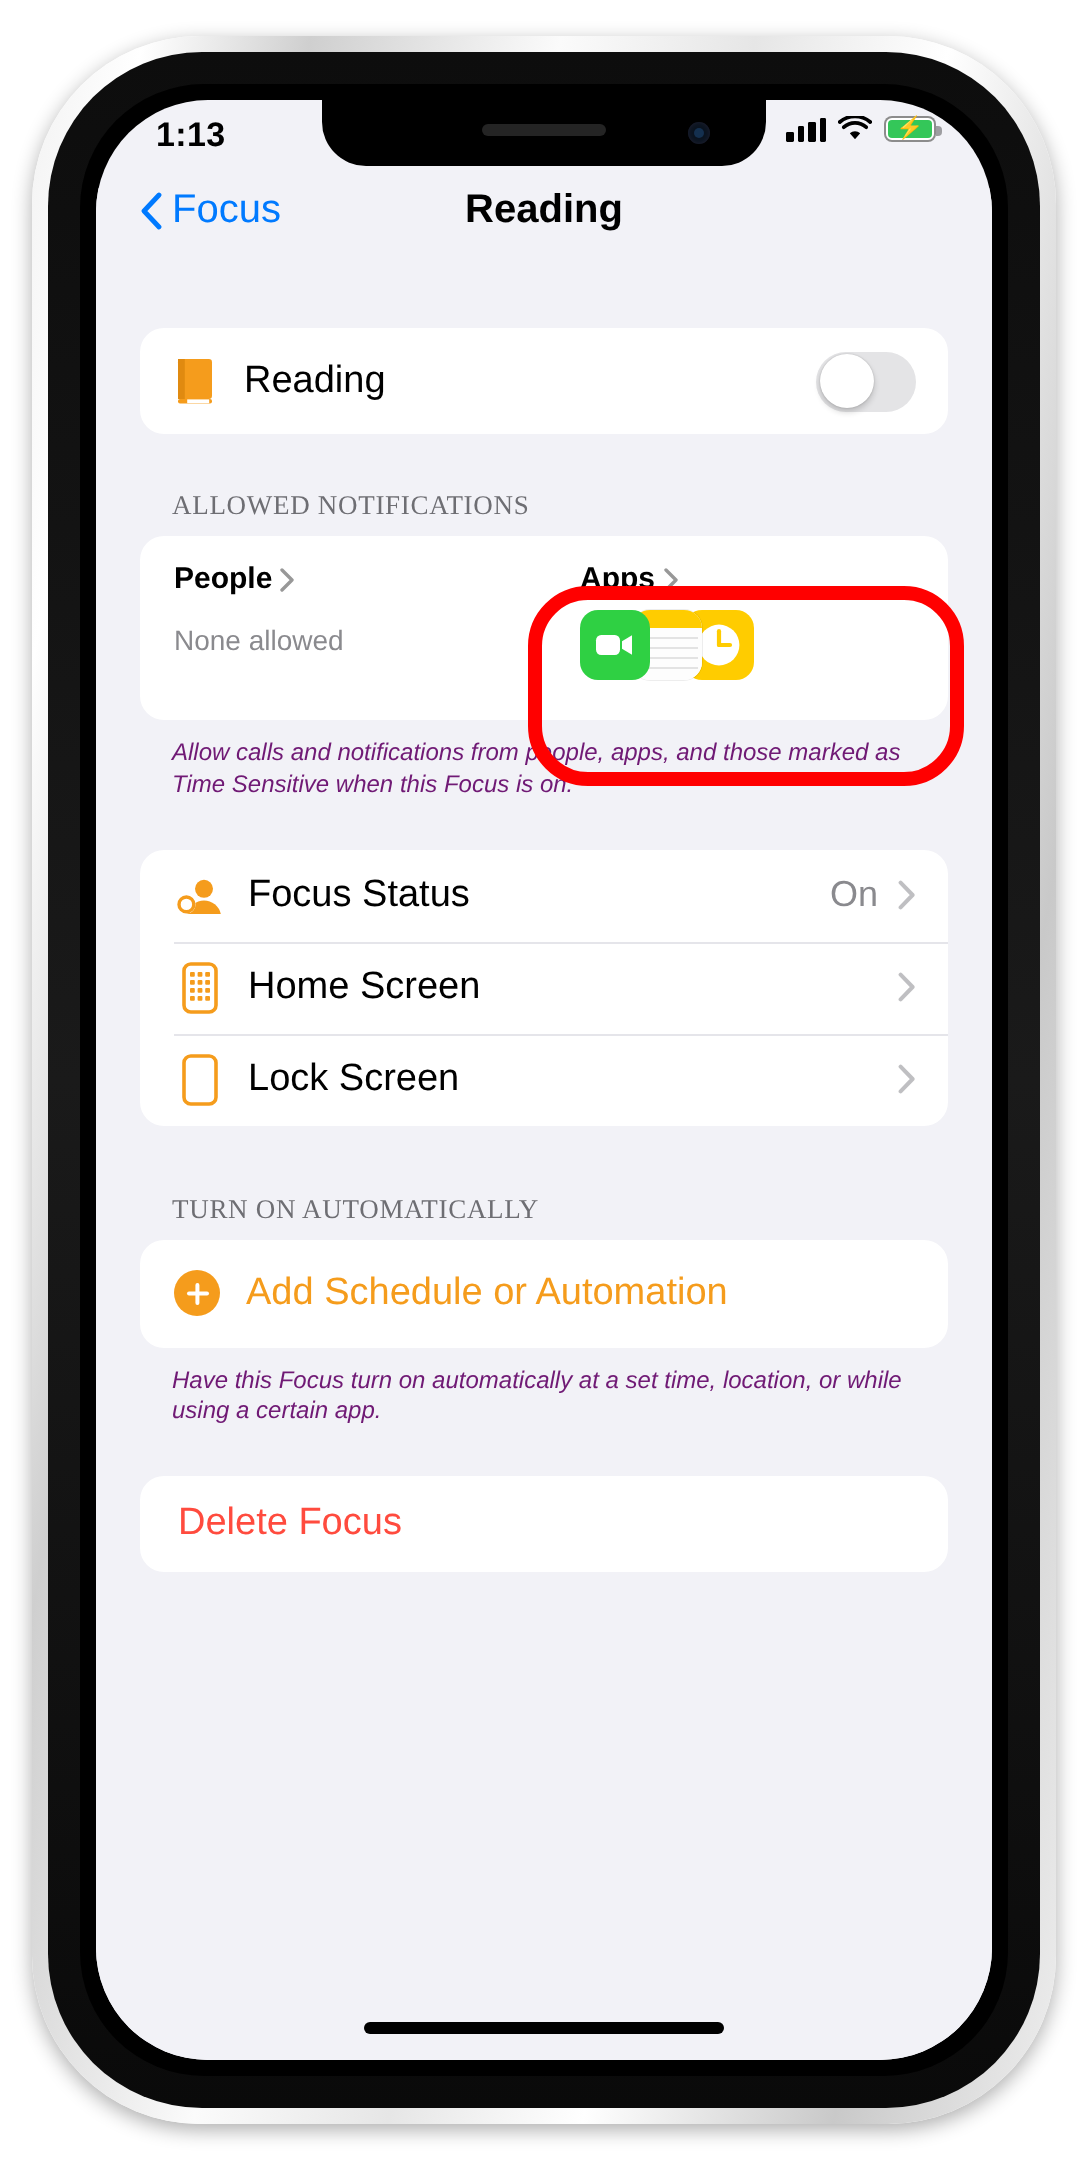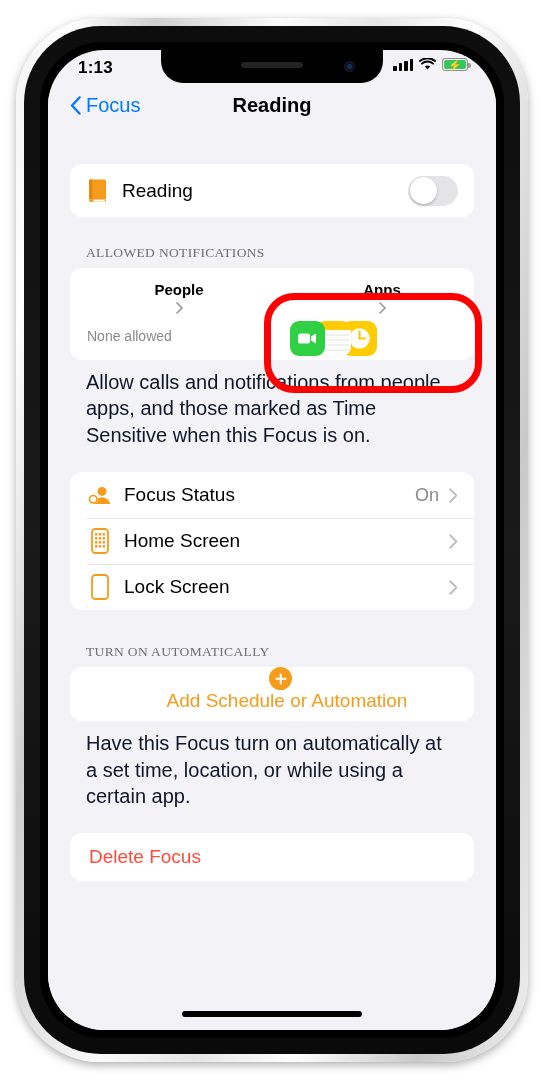"People" .col-title { flex-direction: column -> none }
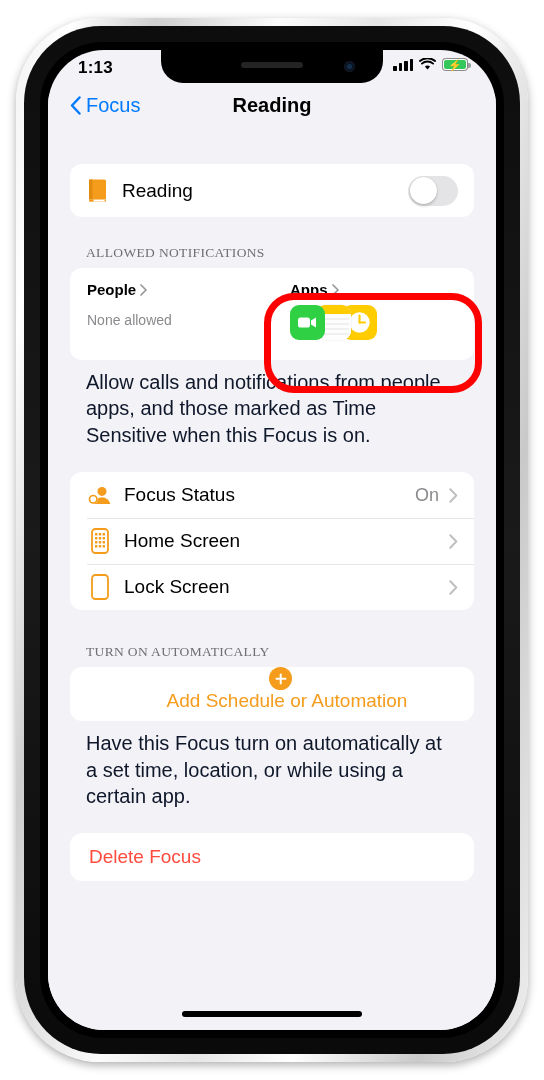"Allow calls and notifications from" .section-footer { color: #0f172a -> #701a75; font-size: 20px -> 12px; font-style: none -> italic }
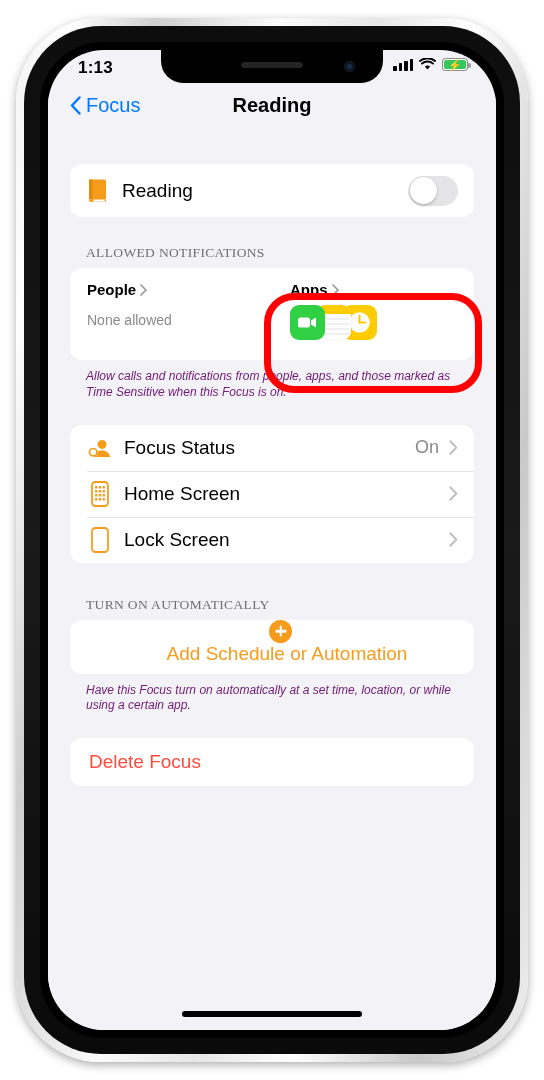"Add Schedule or Automation" .add-row { flex-direction: column -> none }
